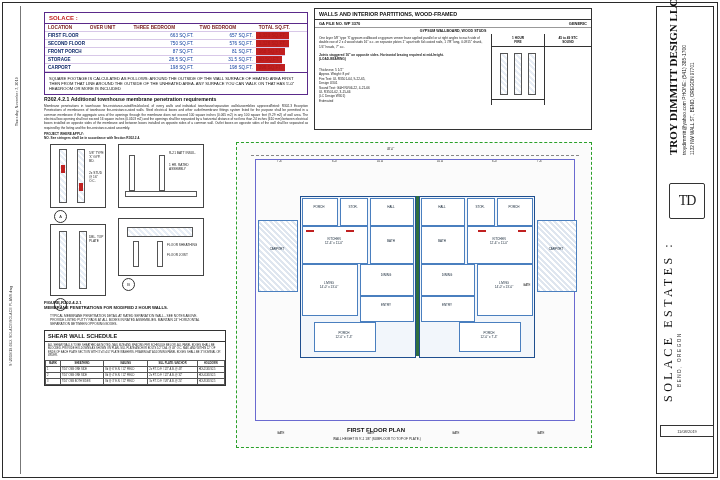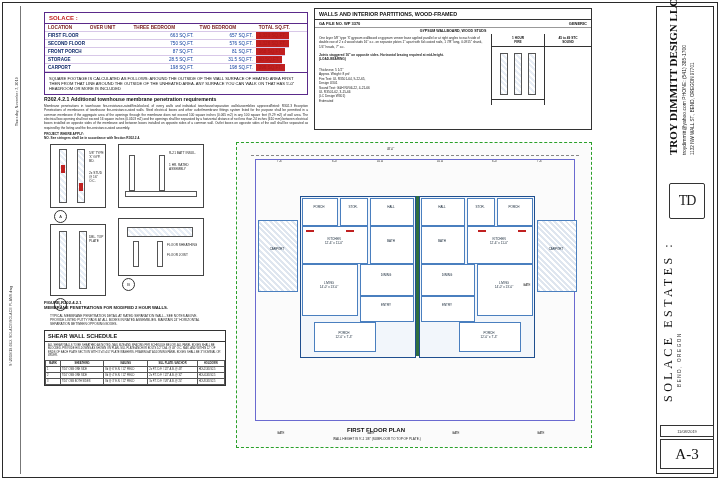"A-3" div.sheetno { html: <div>A-3</div> -> none }
